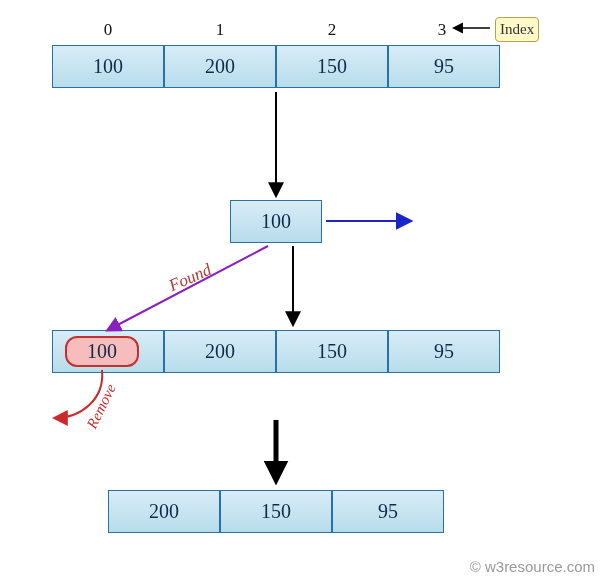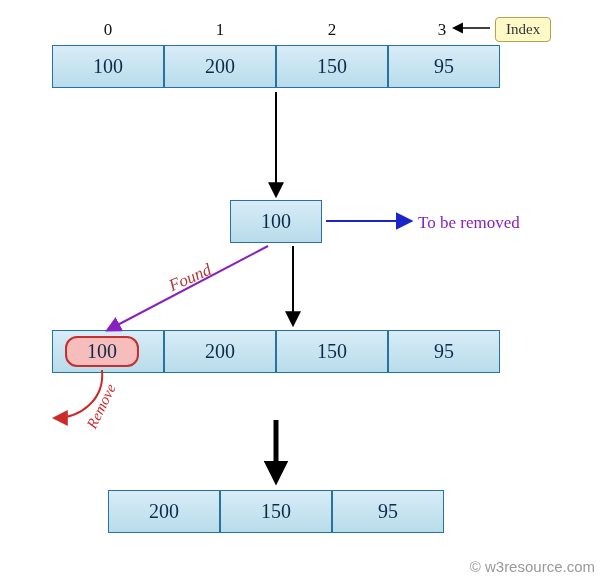"Index" .index-box { padding: 3px 10px -> 3px 4px }
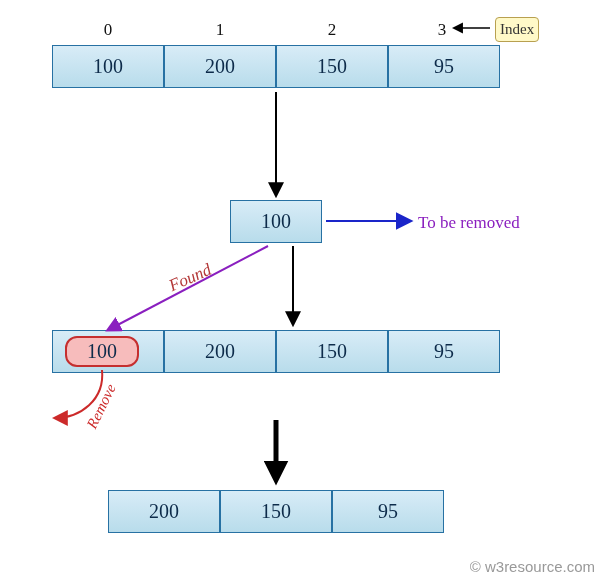"To be removed" div.annot { html: <div>To be removed</div> -> none }
